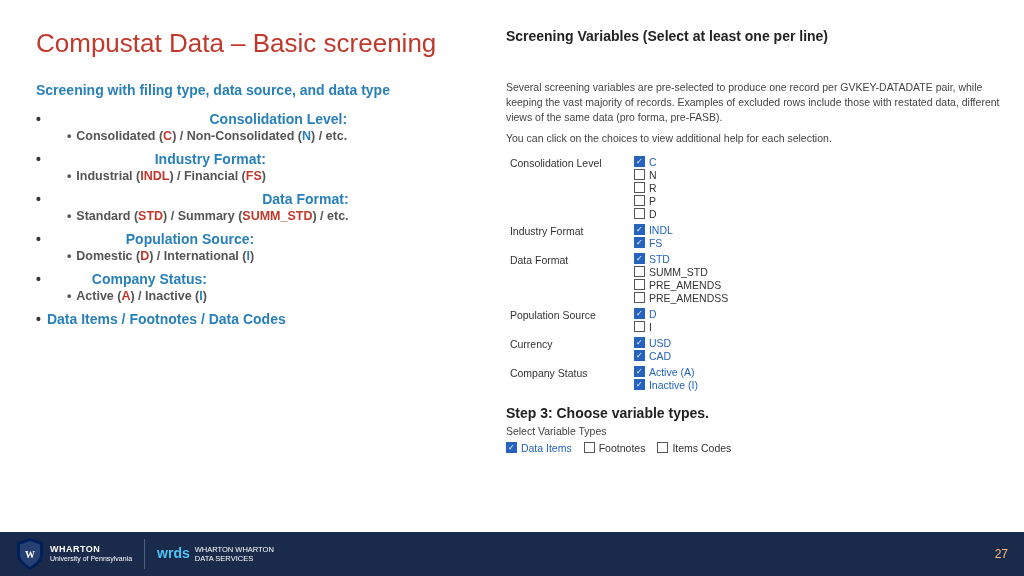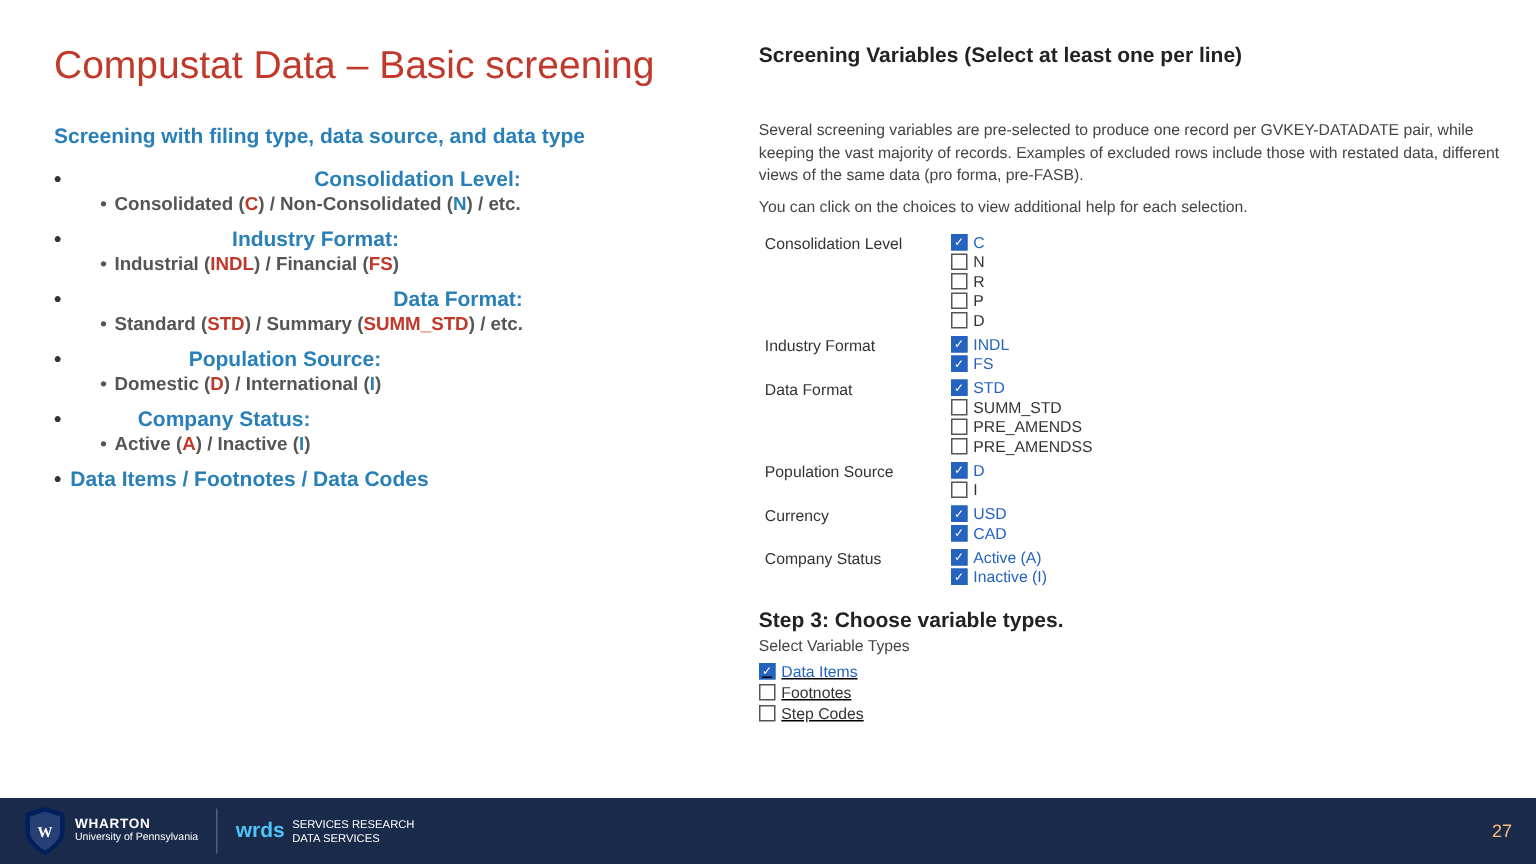"Data Items" .step3-items { flex-direction: column -> none; gap: 2px -> 12px; text-decoration: underline -> none }
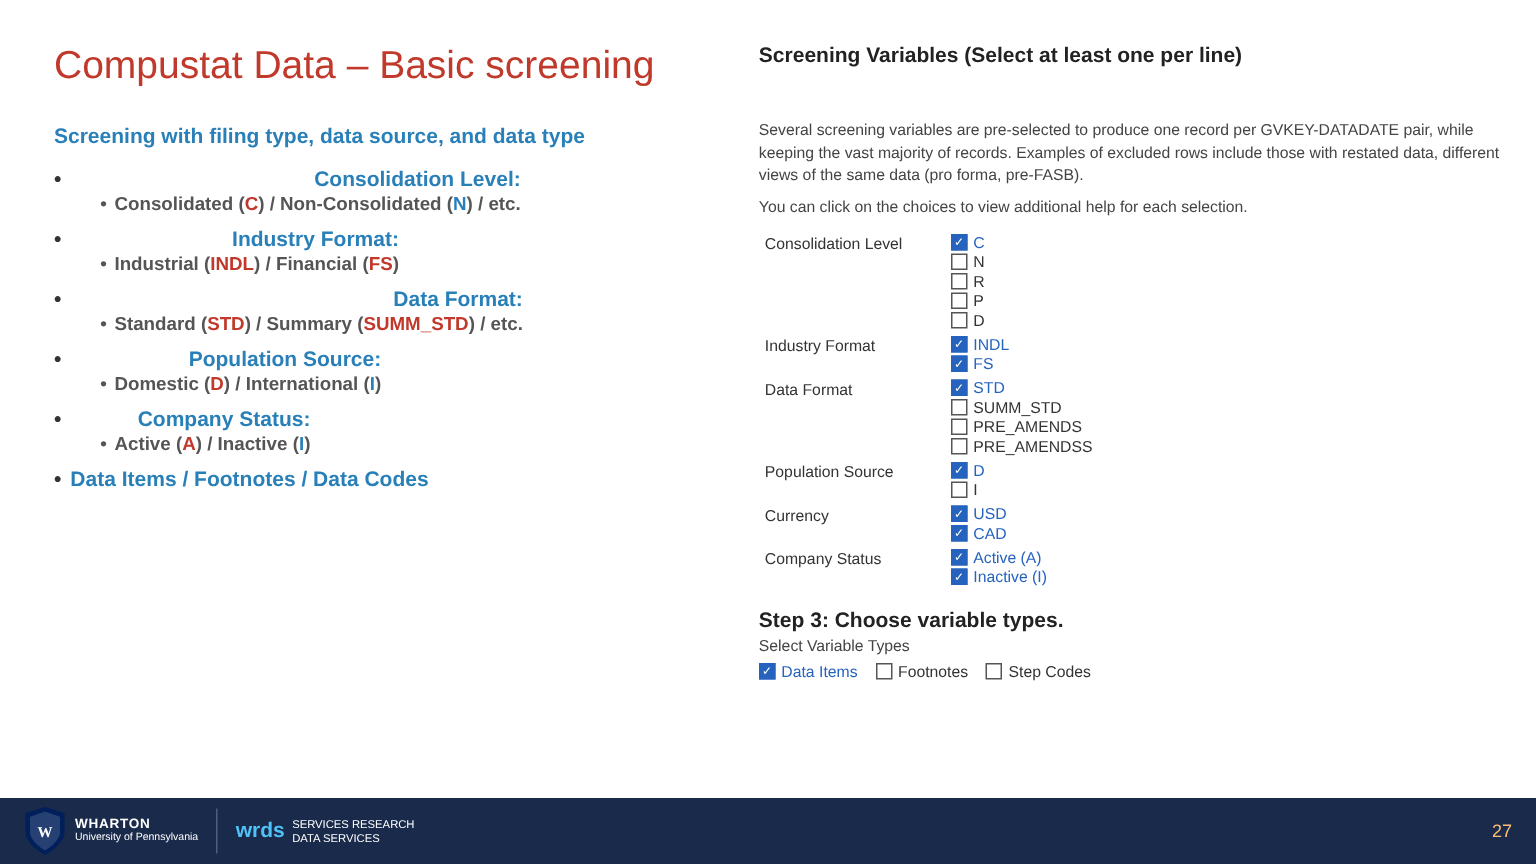"Step Codes" span { text: Step -> Items }
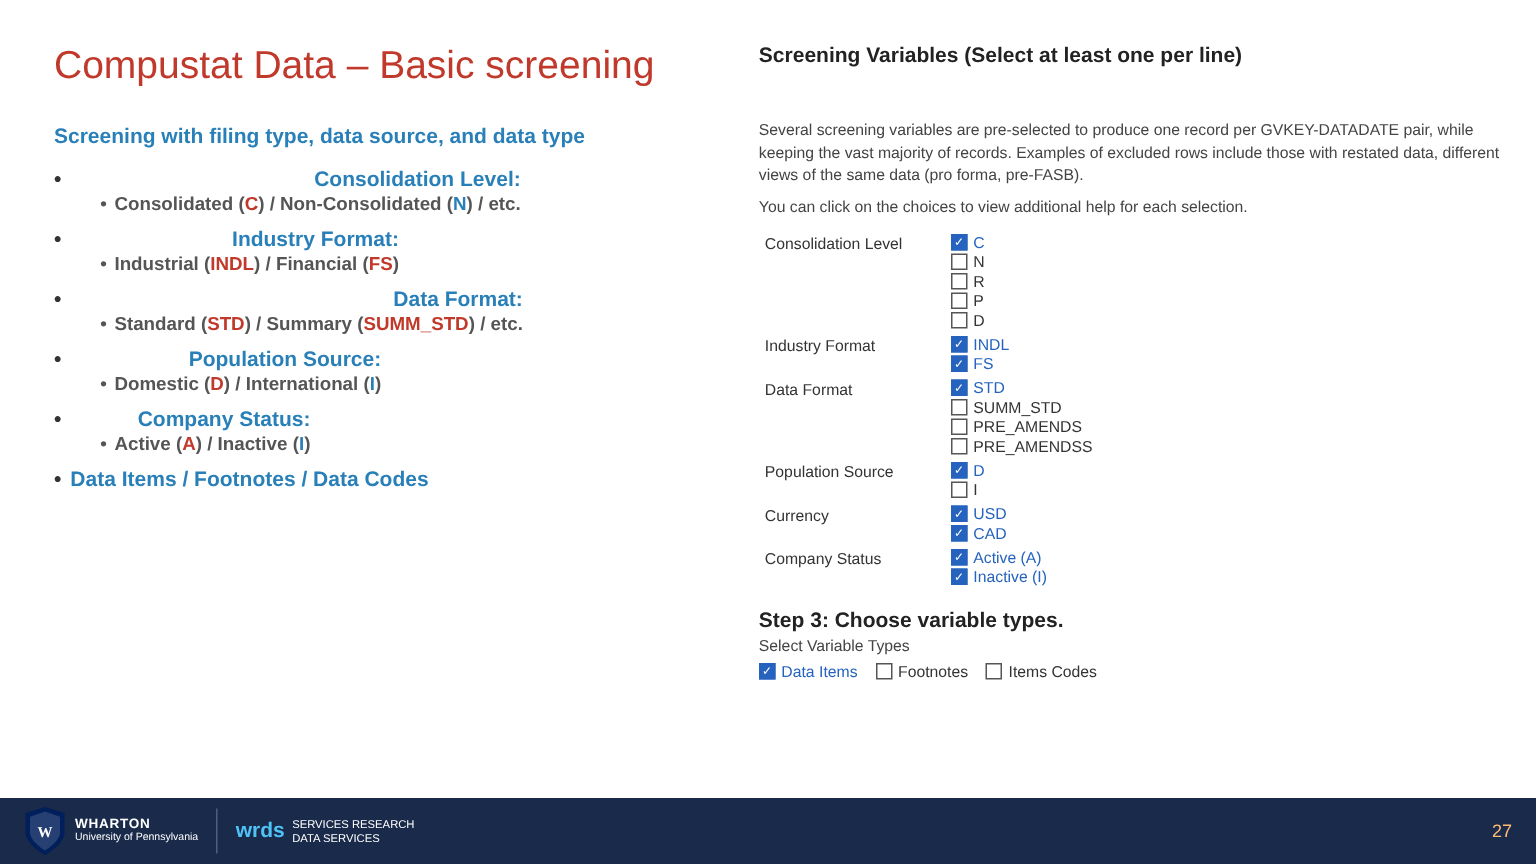"SERVICES RESEARCH" div.wrds-sub { text: SERVICES RESEARCH -> WHARTON WHARTON }
